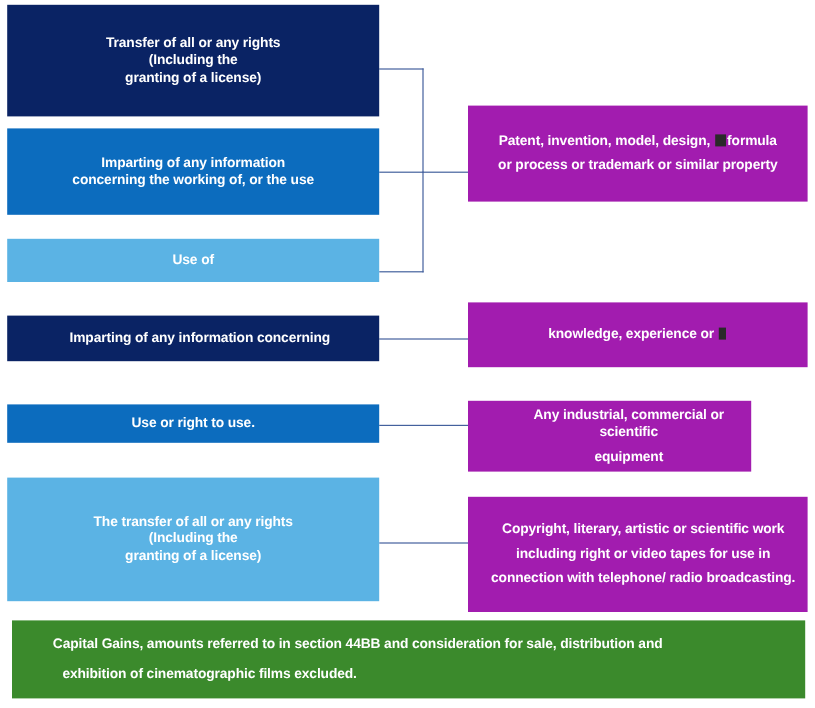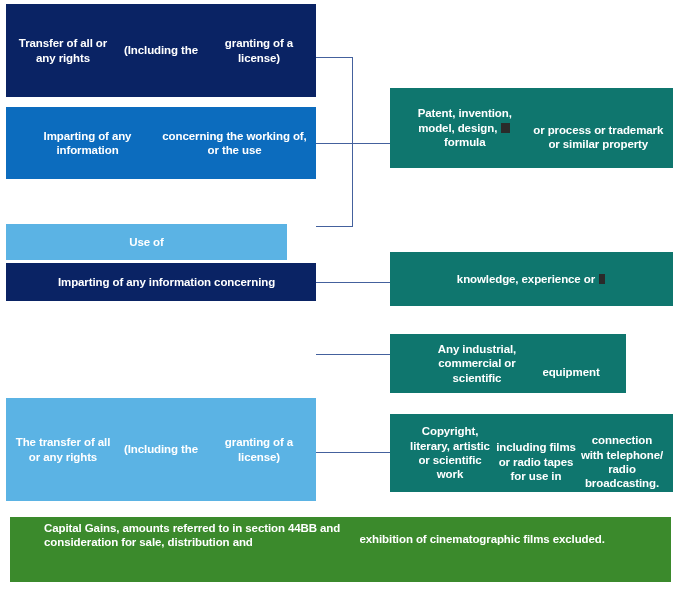"Transfer of all or any" .box { flex-direction: row -> column }
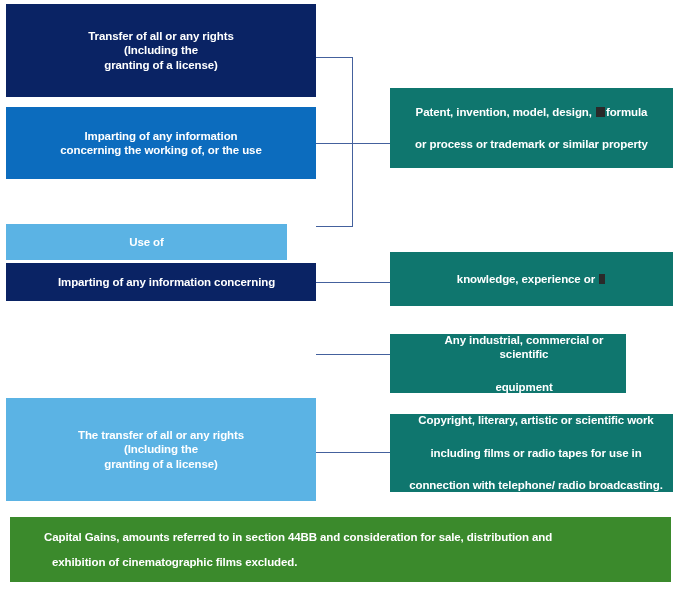"Patent, invention, model, design," .c-green { background: #0f766e -> #a21caf }
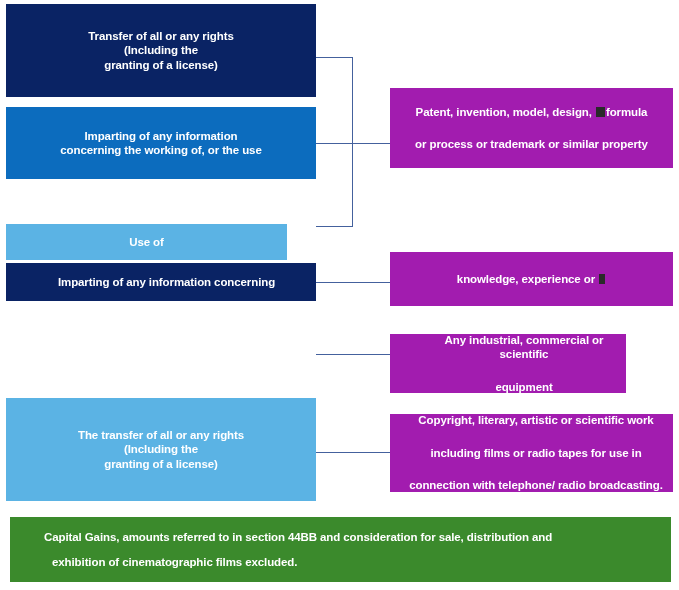"or process or trademark or" .box.tight .line + .line { margin-top: 18px -> 6px }
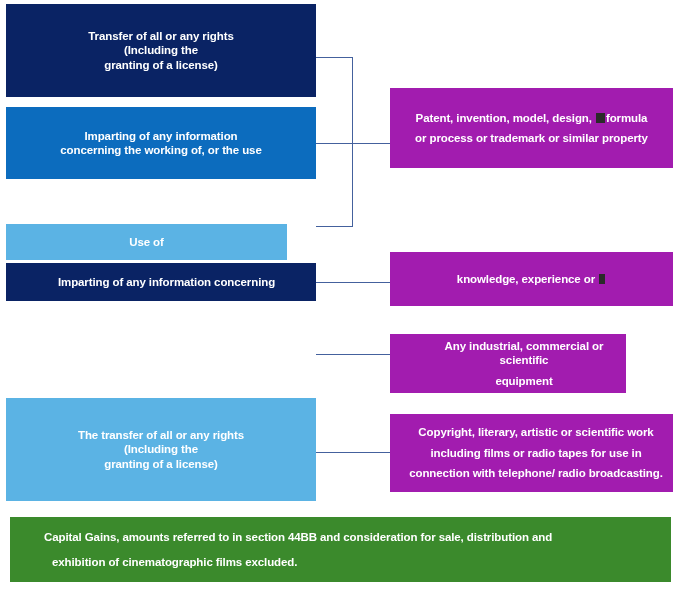"Use of" #box-use-of { top: 224px -> 199px; width: 281px -> 310px }
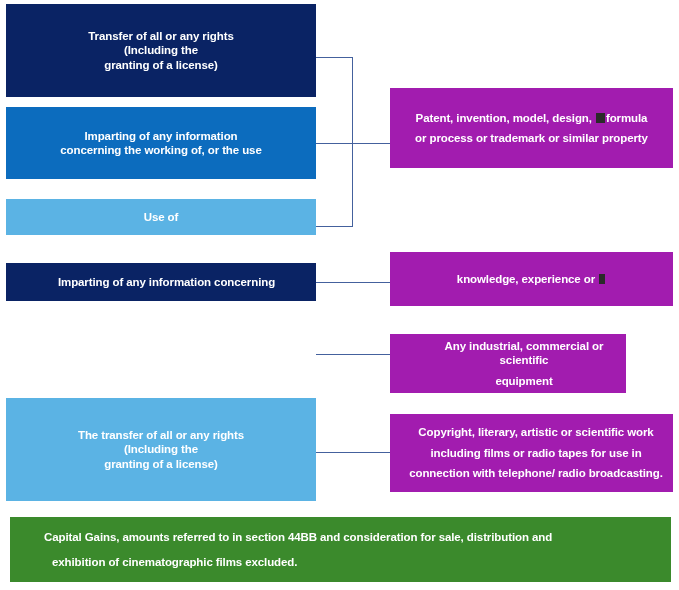"Use or right to use." div.box { html: none -> <div> <span>Use or right to use.</span> </div> }
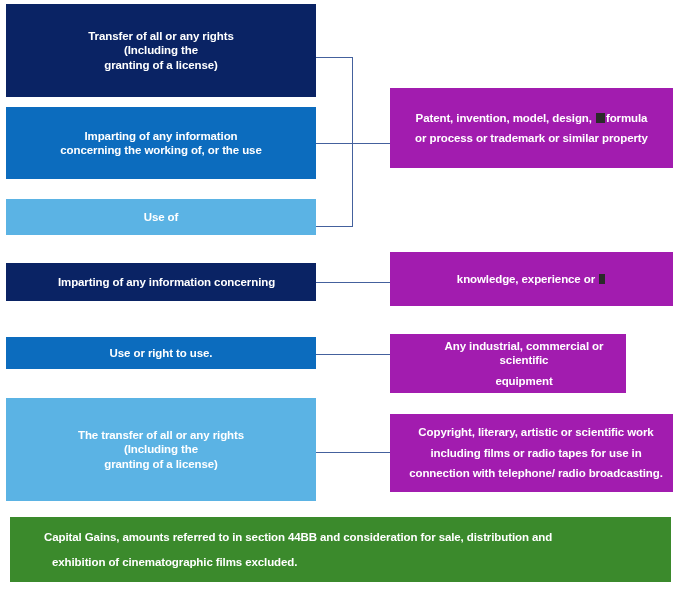"Copyright, literary, artistic or" #box-copyright { height: 78px -> 96px }
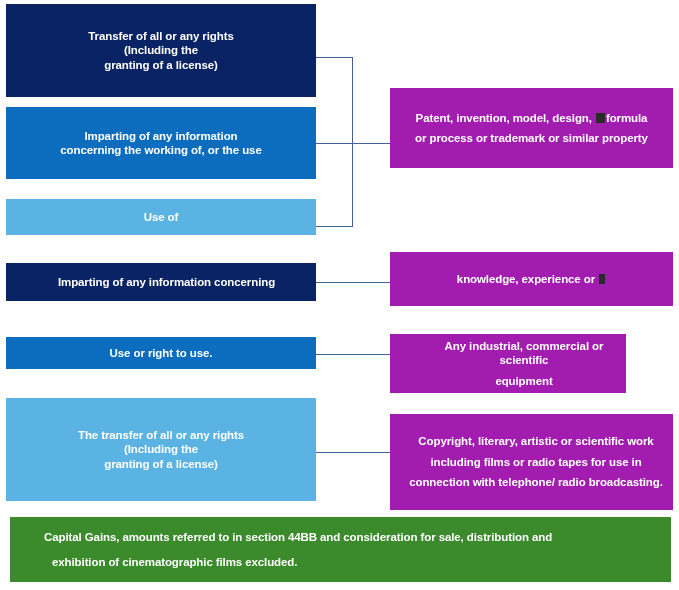"including films or radio tapes" span.line { text: films or radio -> right or video }
